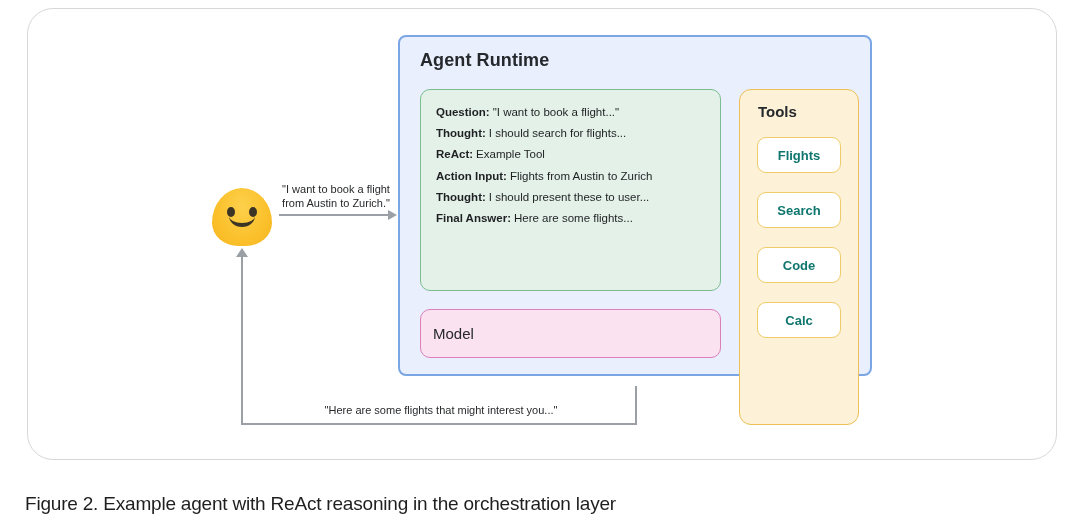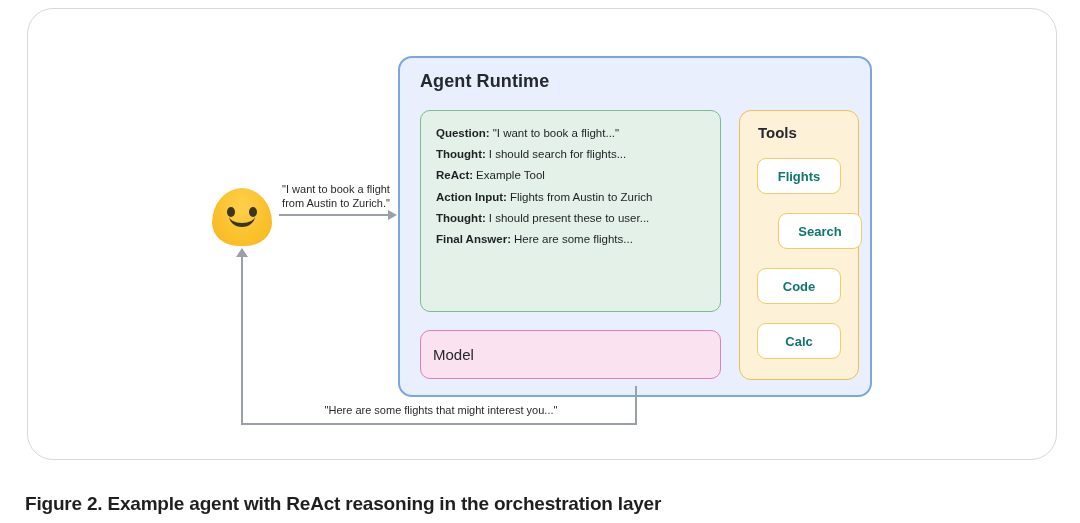"Agent Runtime" .runtime { border-radius: 14px -> 8px; top: 56px -> 35px }
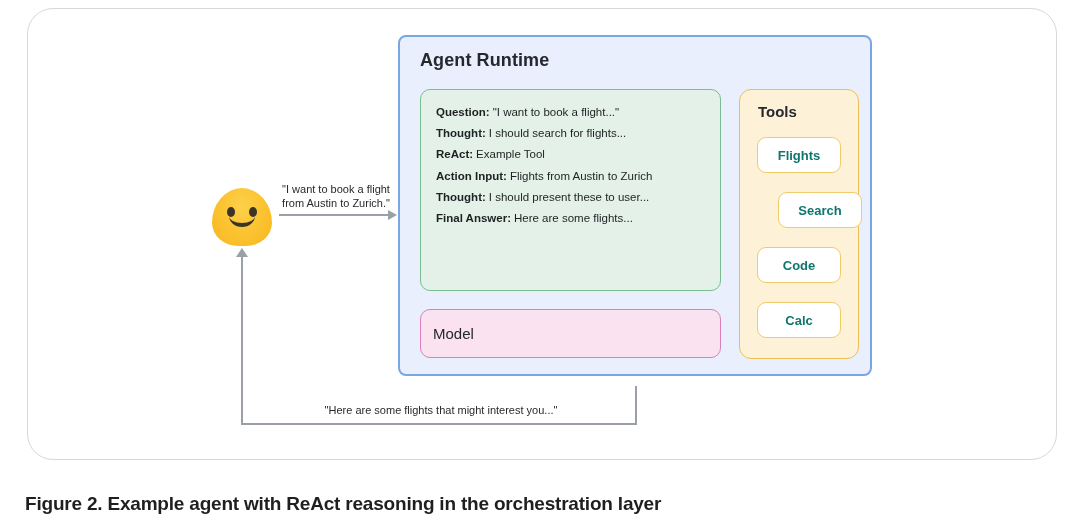"Tools" .tools-box { height: 270px -> 336px }
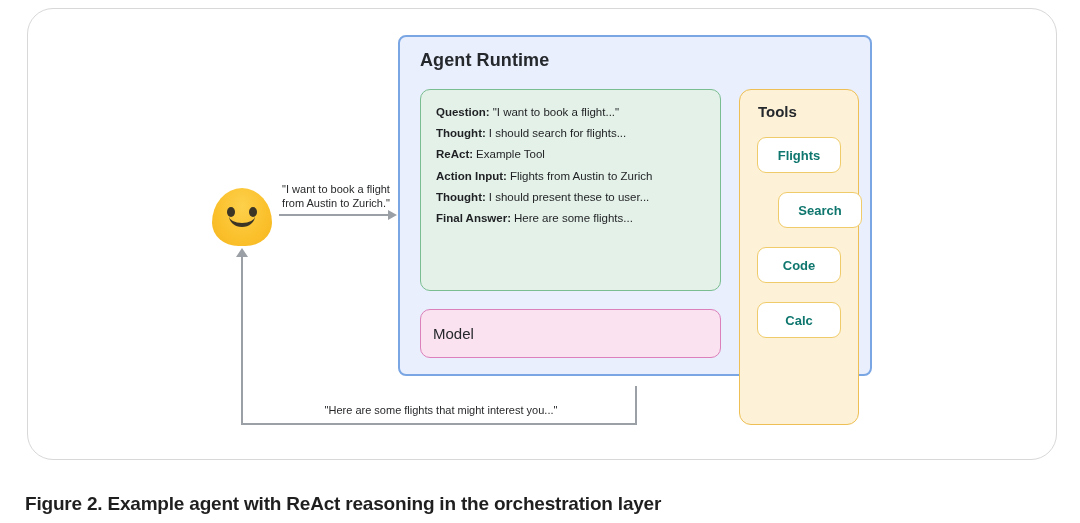"Search" .tool-btn.t2 { margin-left: 21px -> none }
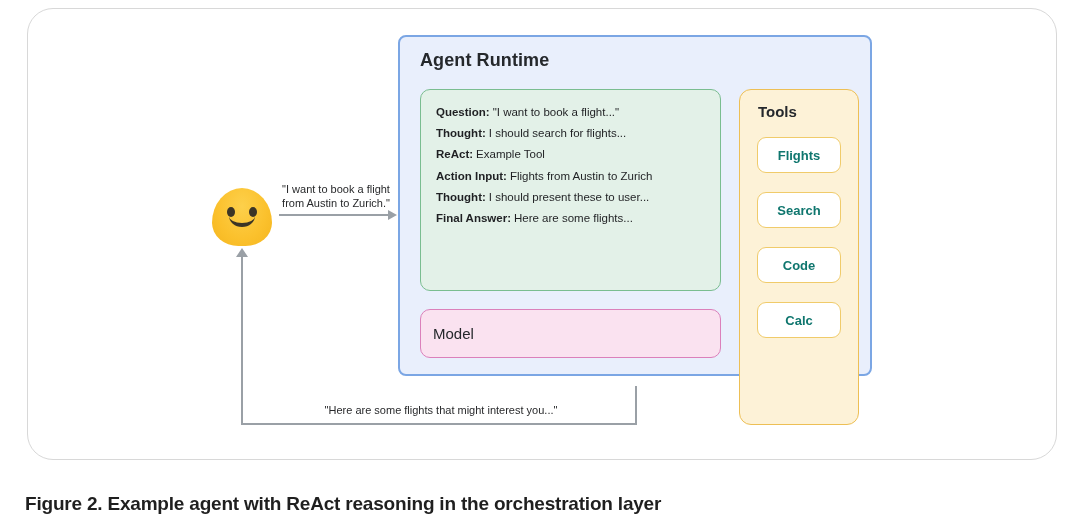"Figure 2. Example agent with" .caption { font-weight: 700 -> 400 }
